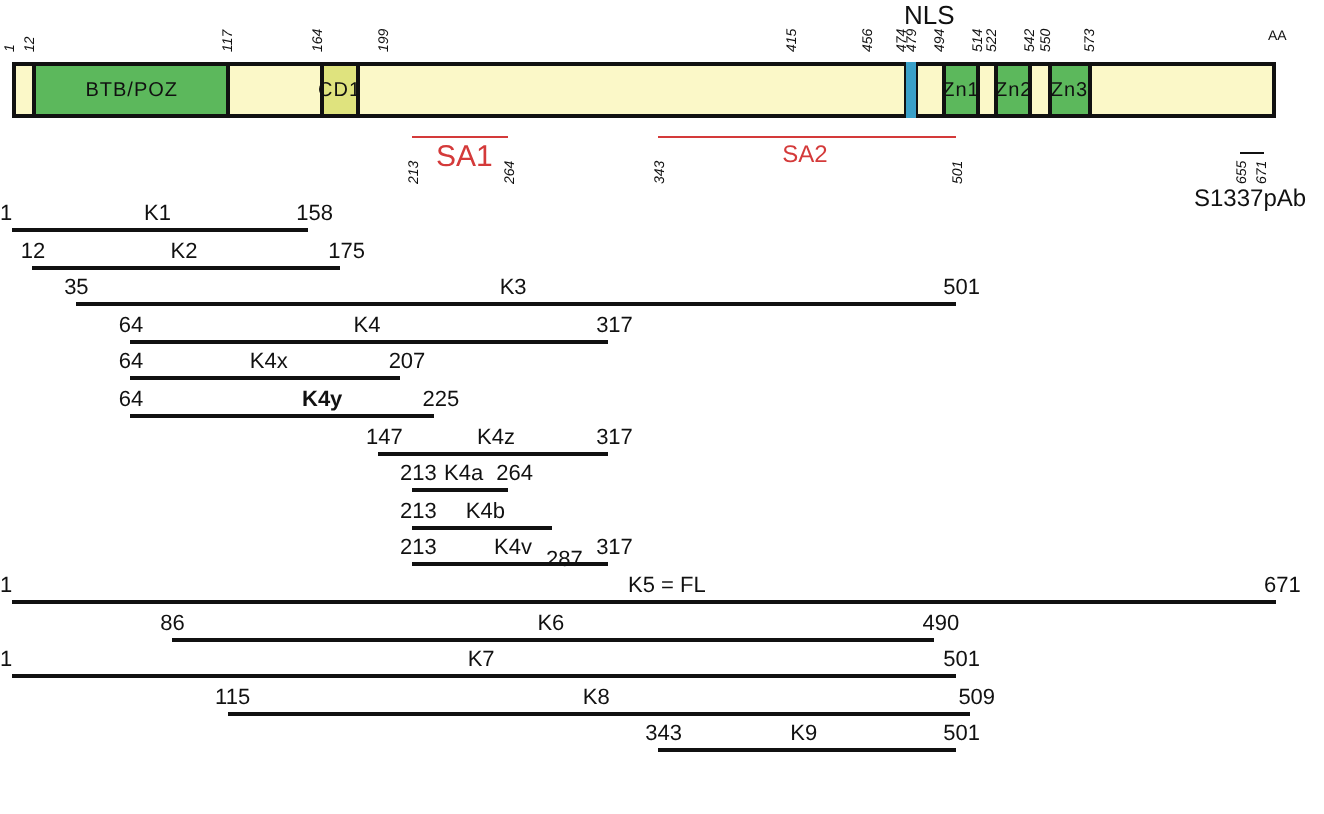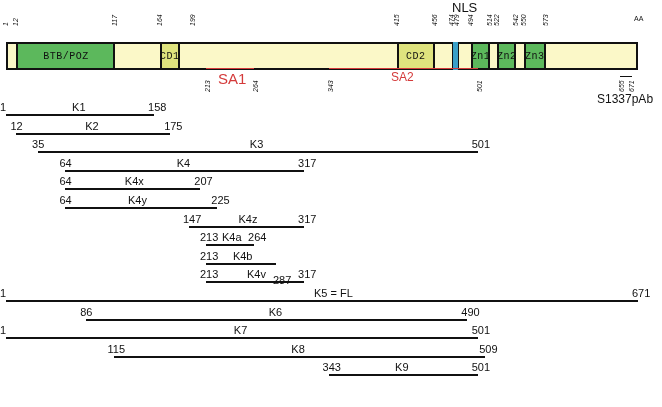"BTB/POZ" .bar { font-family: Liberation Mono, monospace -> none; top: 42px -> 31px }
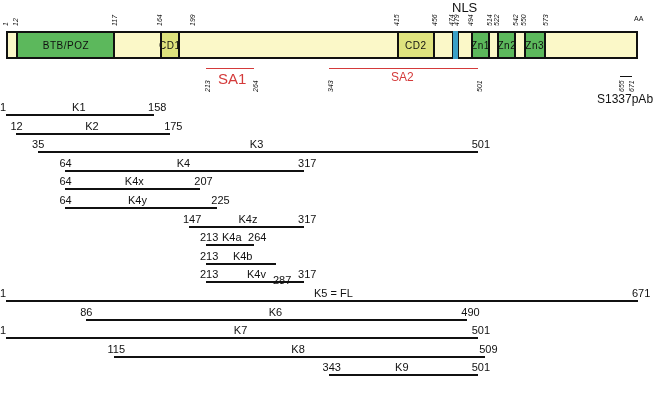"CD2" div.bar { html: <div>CD2</div> -> none }
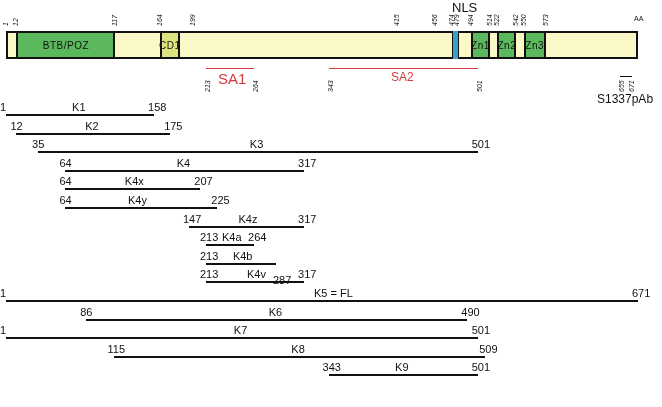"K4y" div.lbl { font-weight: none -> bold; left: 128px -> 151px }
